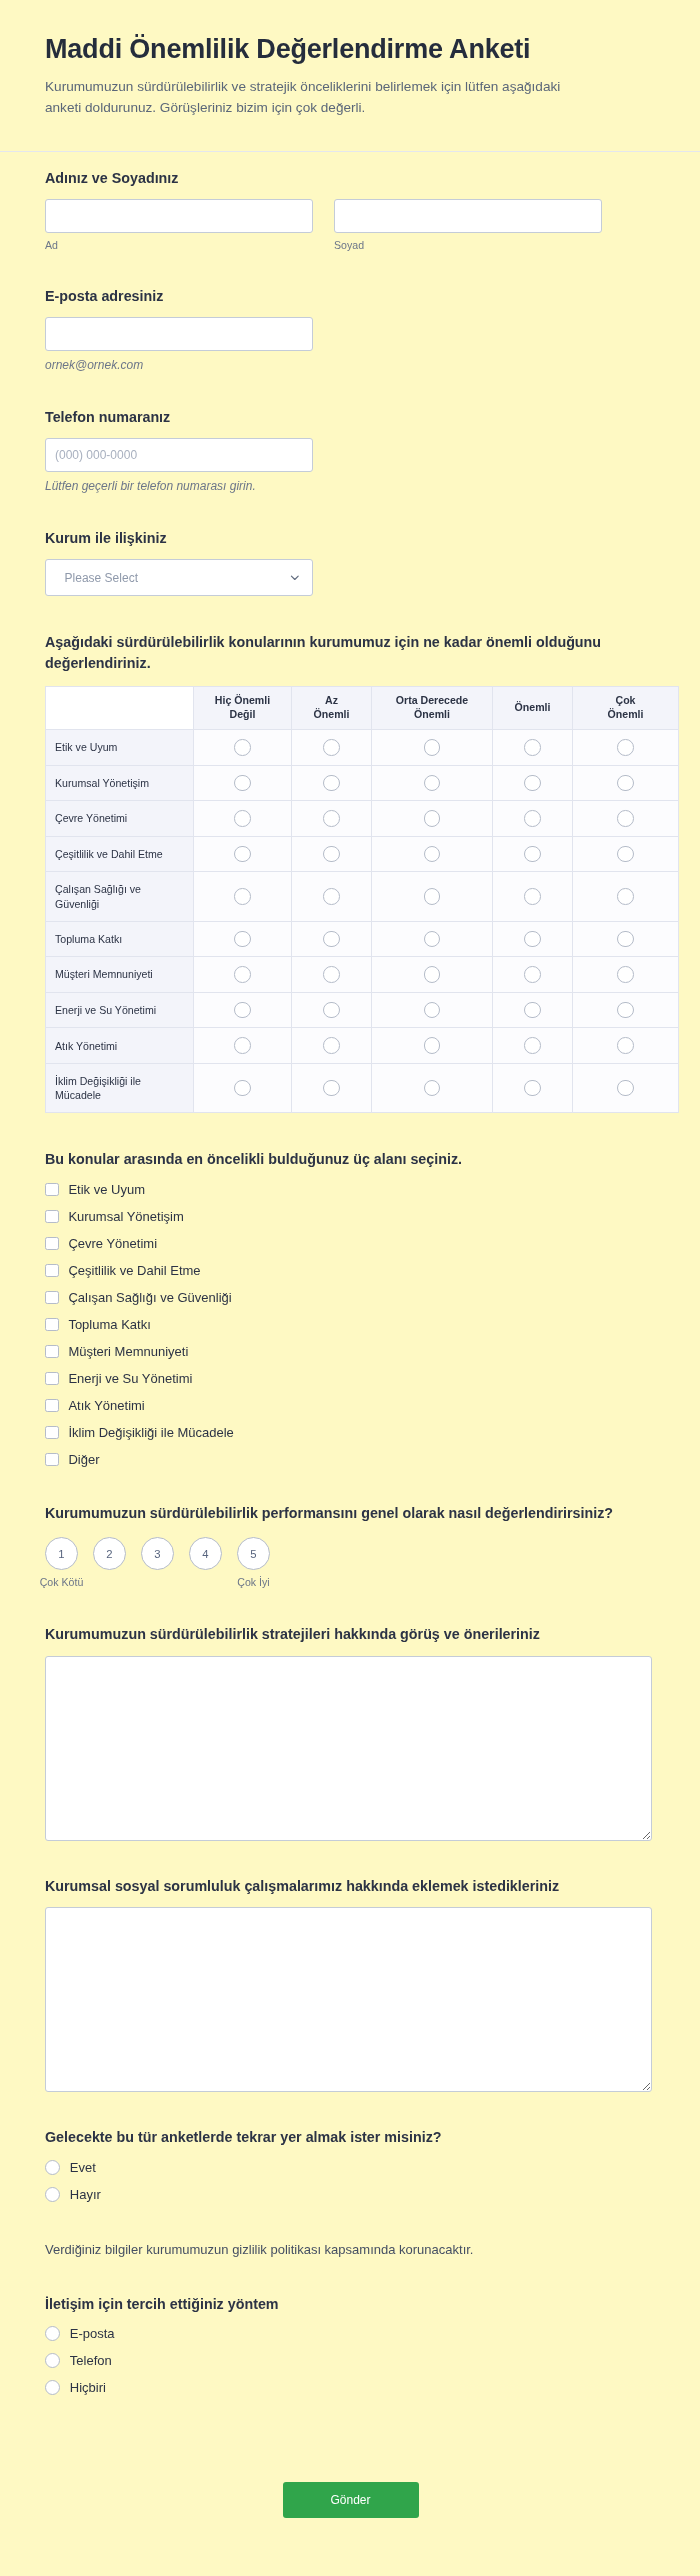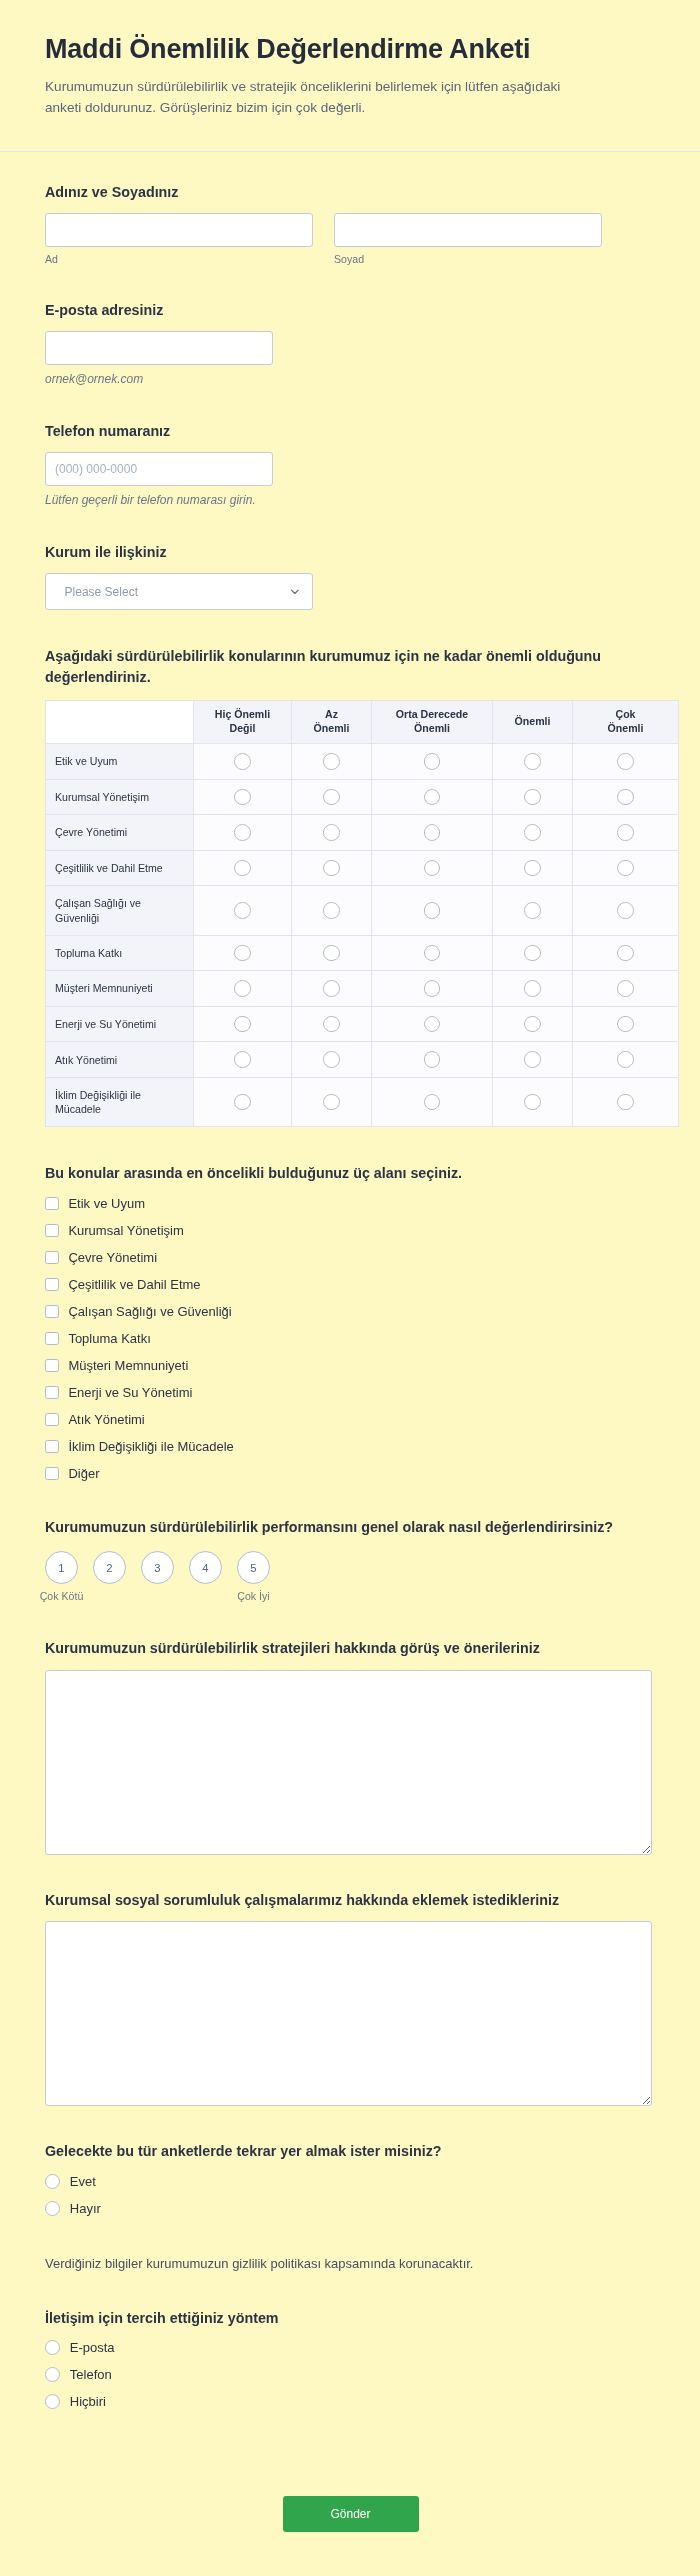"Adınız ve Soyadınız" .question.first { margin-top: 30px -> 16px }
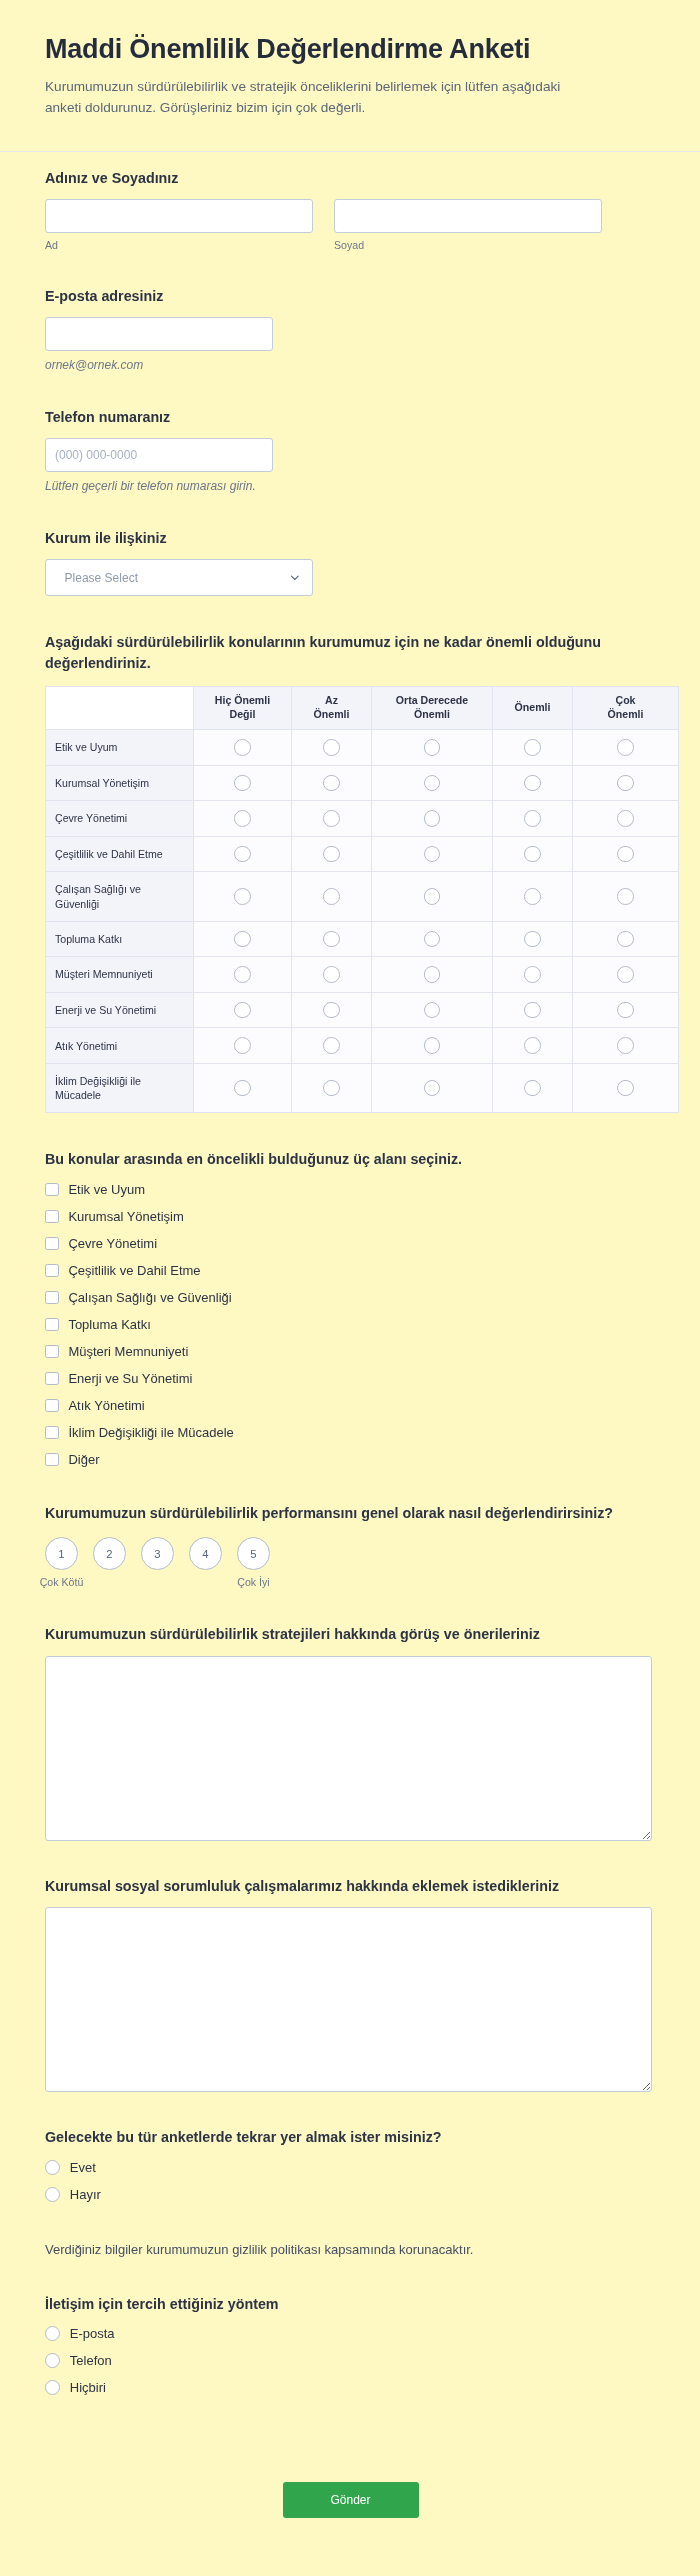"(000) 000-0000" .text-input { width: 228px -> 268px }
